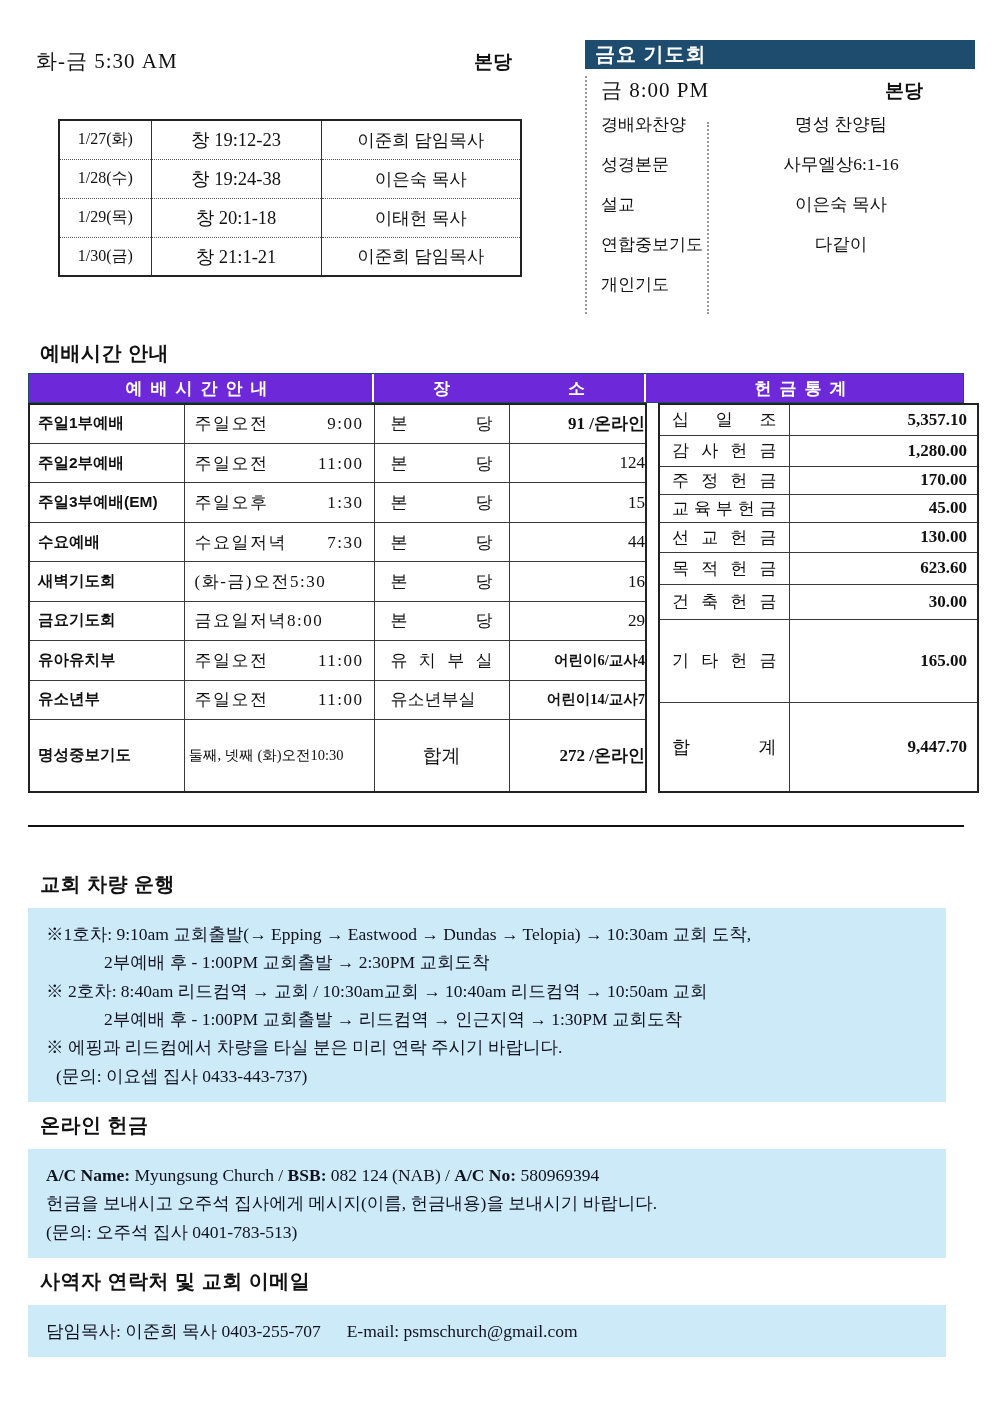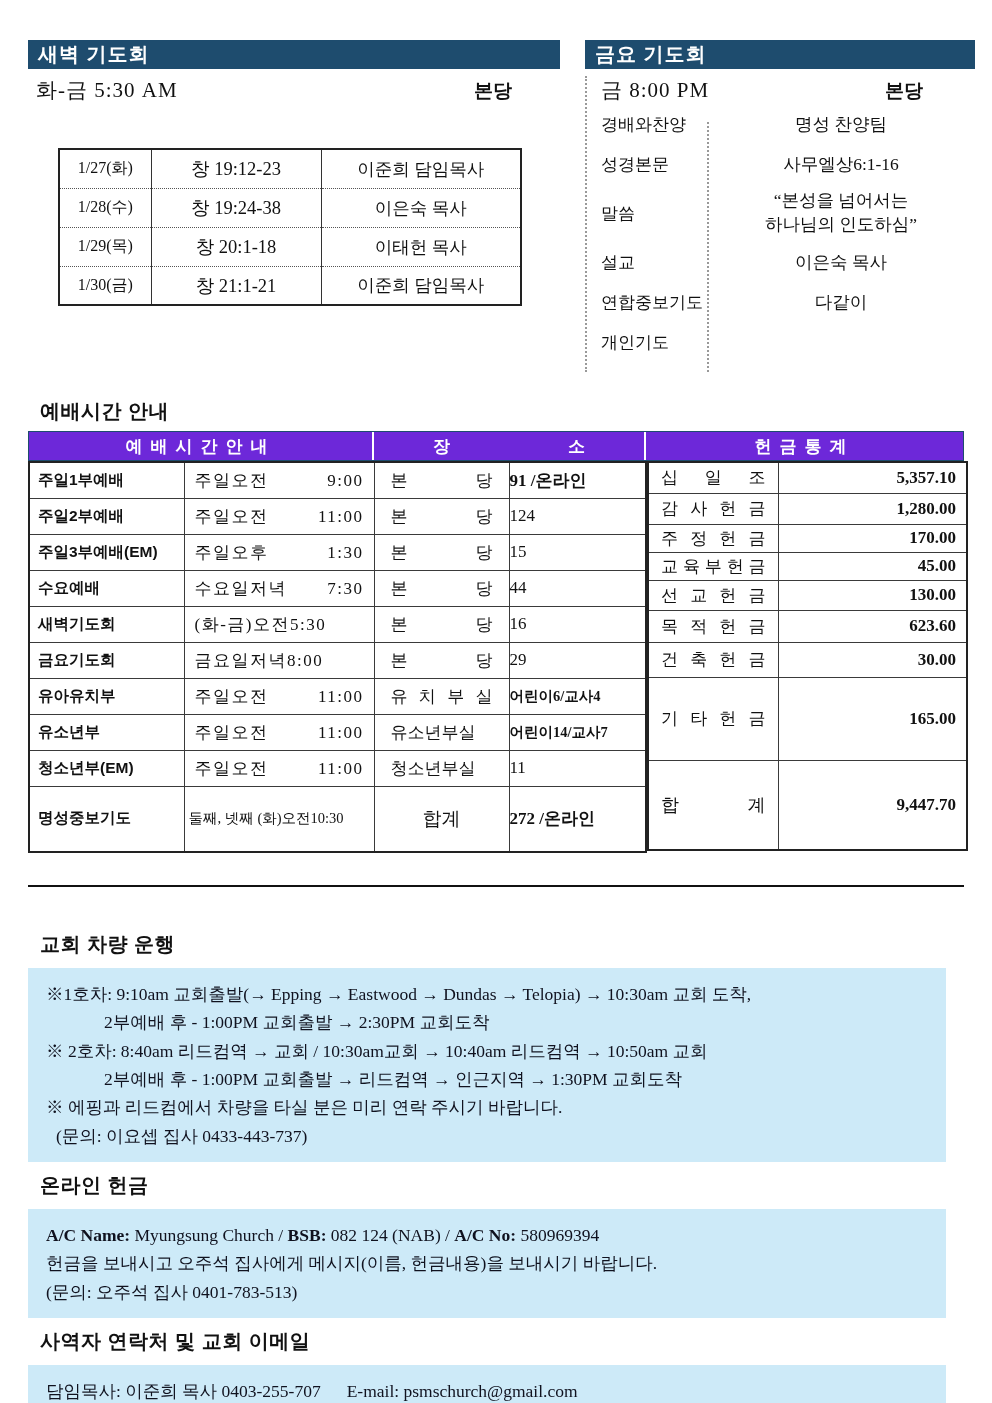"새벽 기도회" div.navy-bar { html: <div>새벽 기도회</div> -> none }
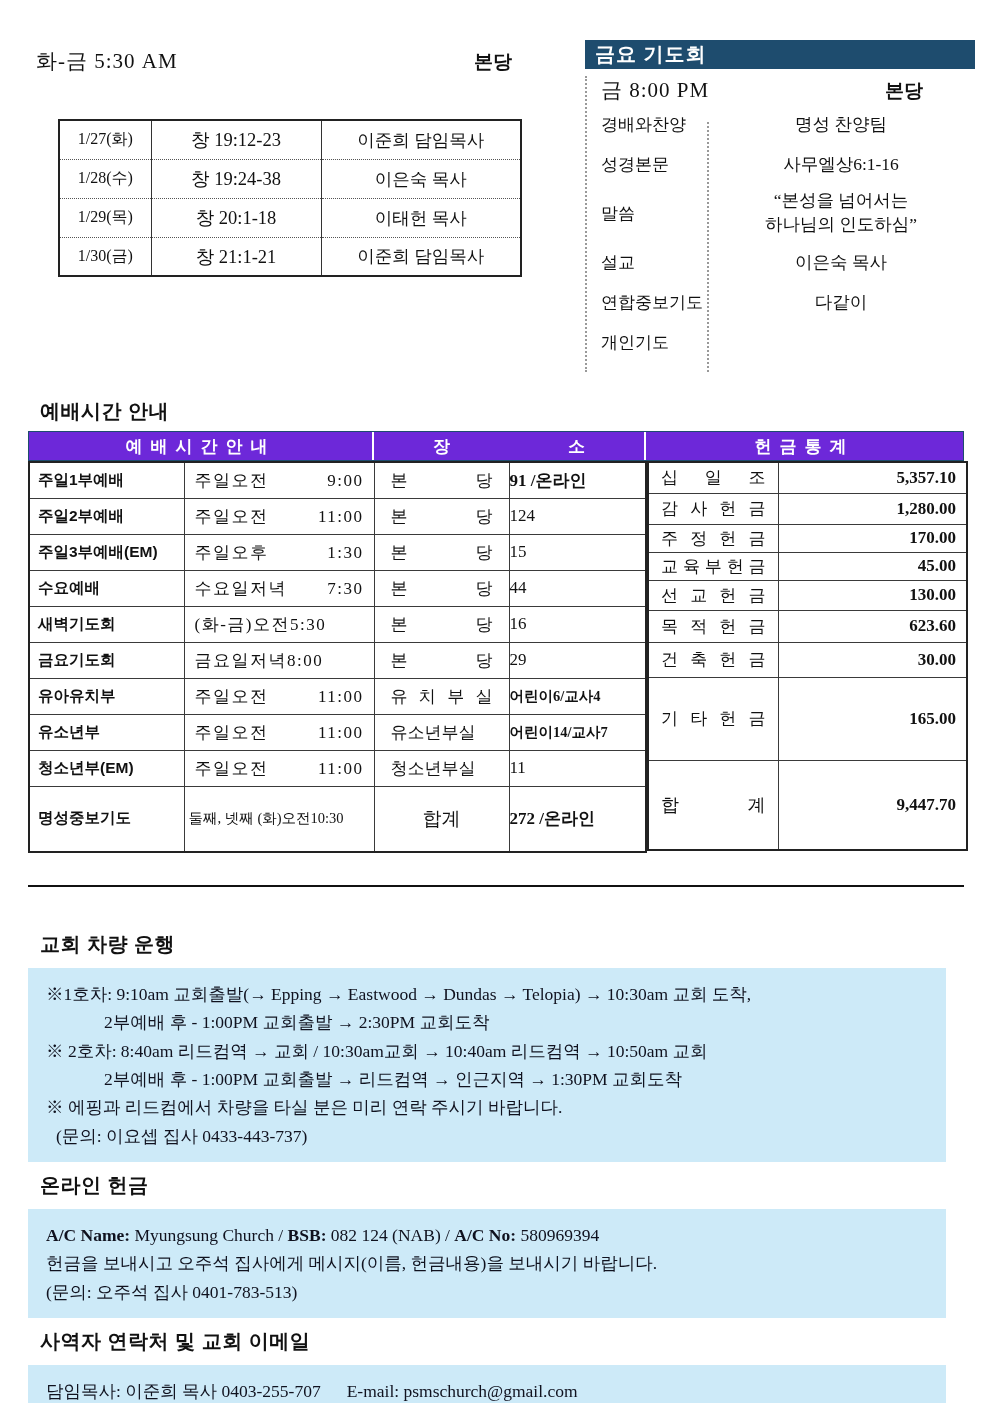"말씀" div.fri-row { html: <div> <span>말씀</span> <span> <span>“본성을 넘어서는</span> <span>하나님의 인도하심”</span> </span> </div> -> none }
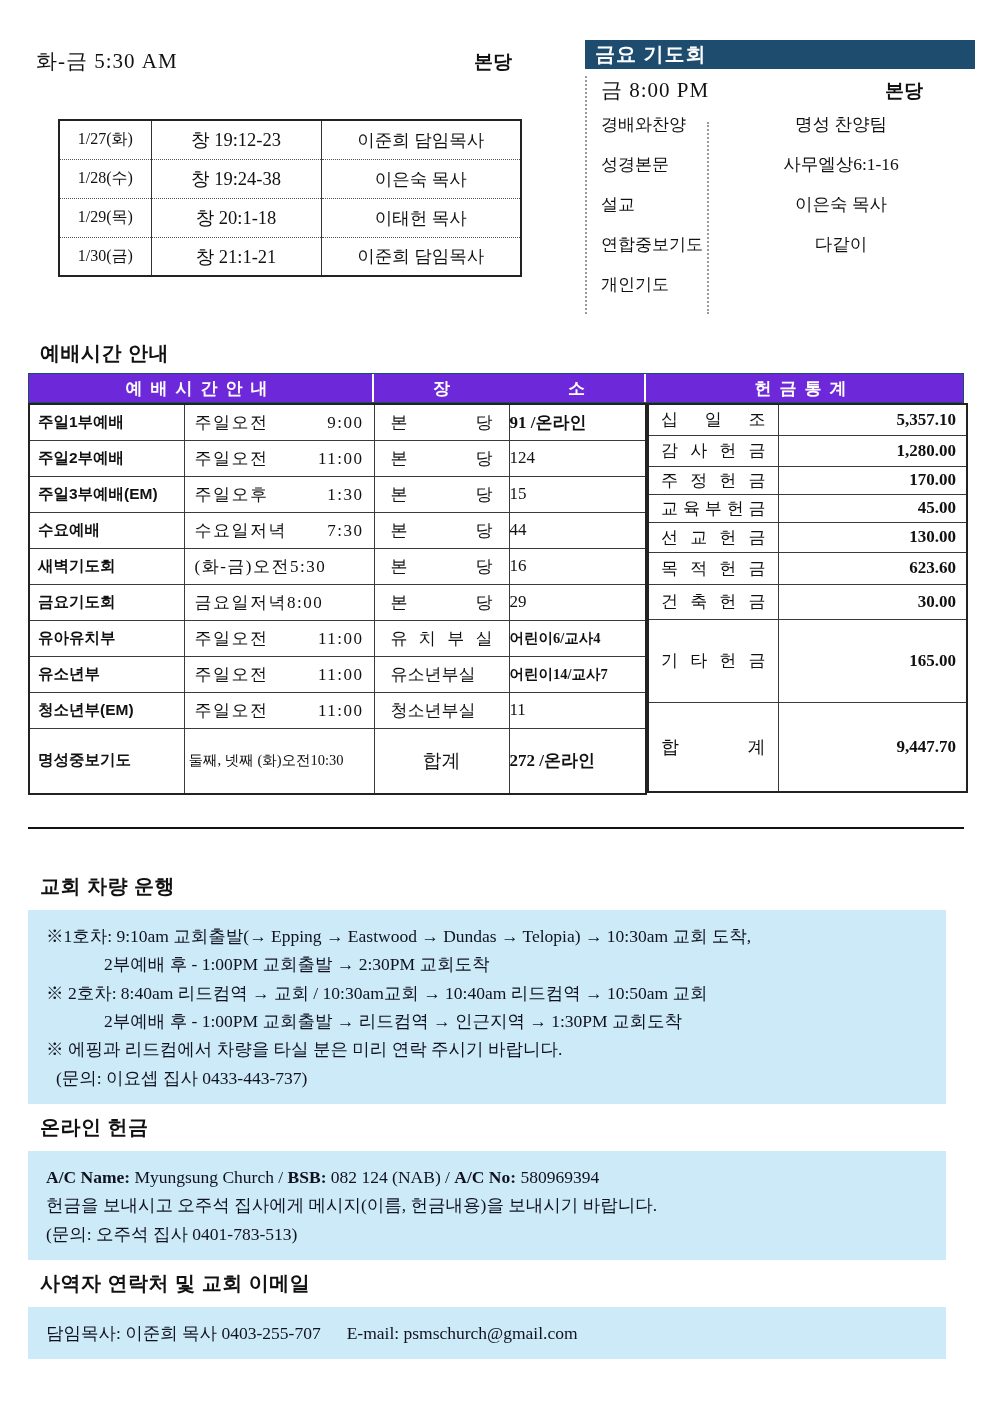"주일1부예배" .mt-body { gap: none -> 11px }
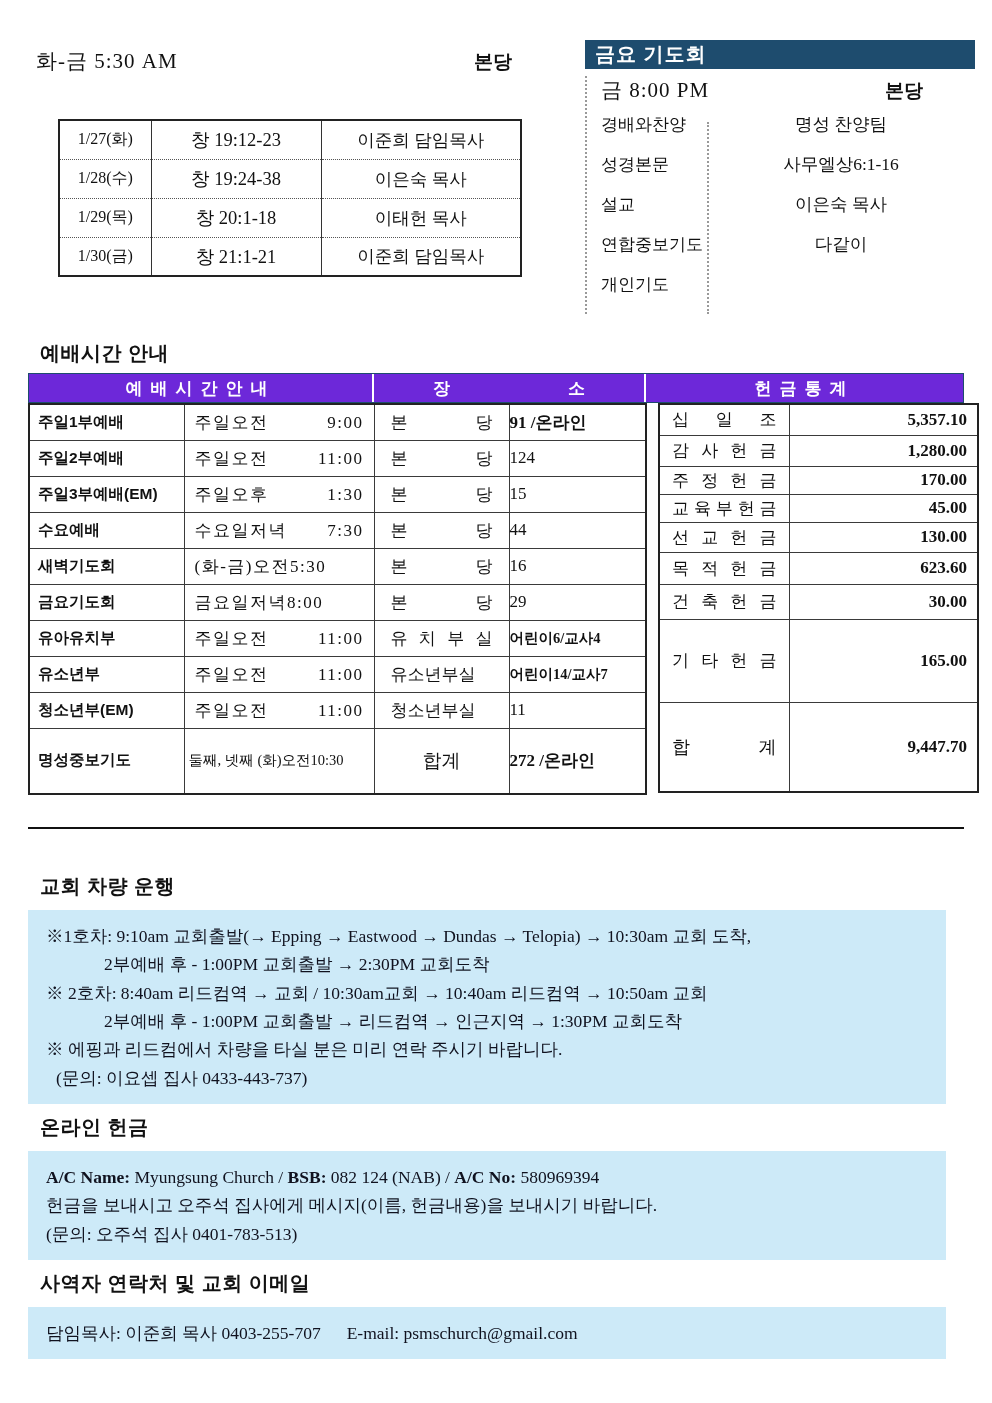"91 /온라인" .sv-count { text-align: left -> right }
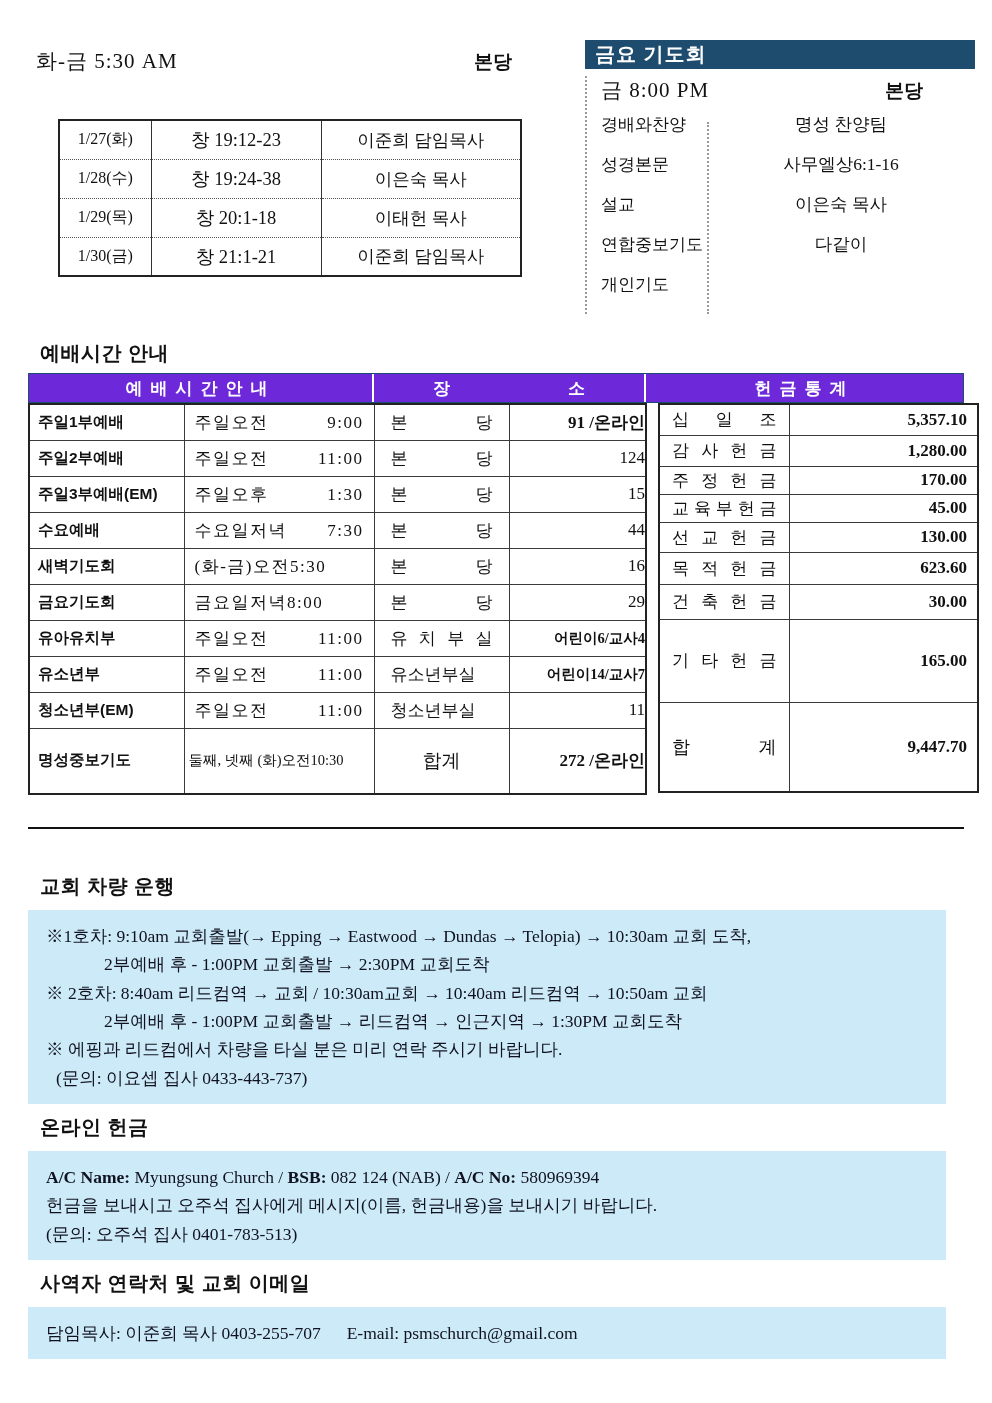"청소년부(EM)" tr { html: <tr> <td>청소년부(EM)</td> <td>주일오전 11:00</td> <td>청소년부실</td> <td>11</td> </tr> -> none }
